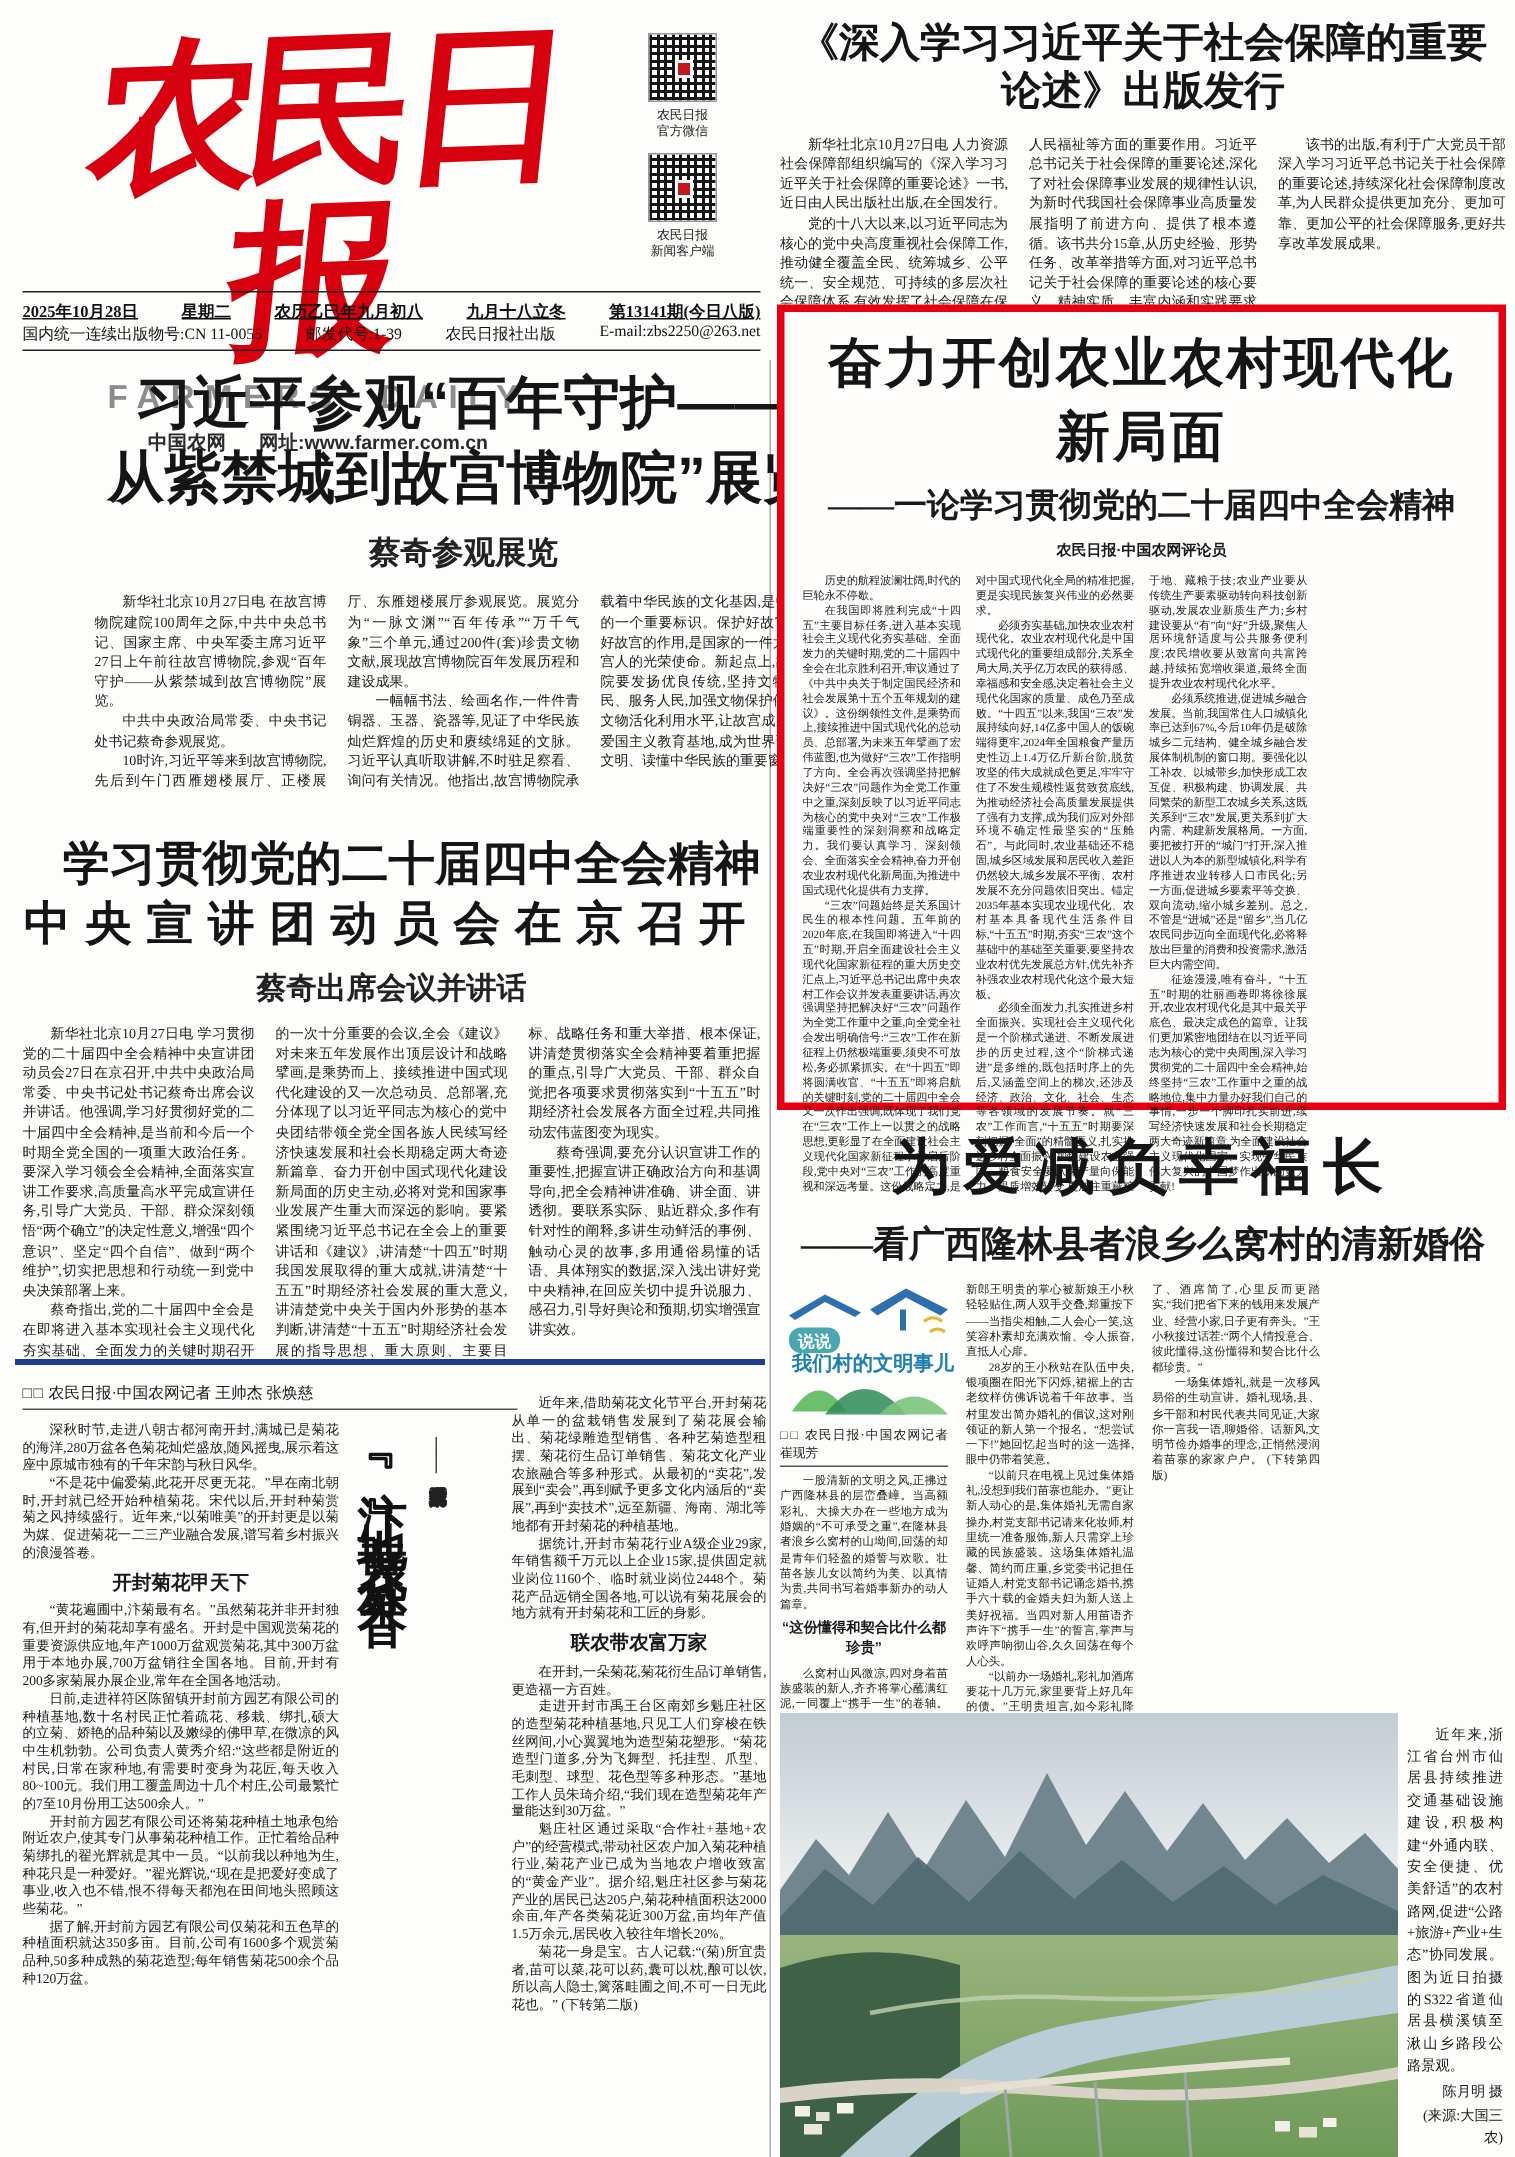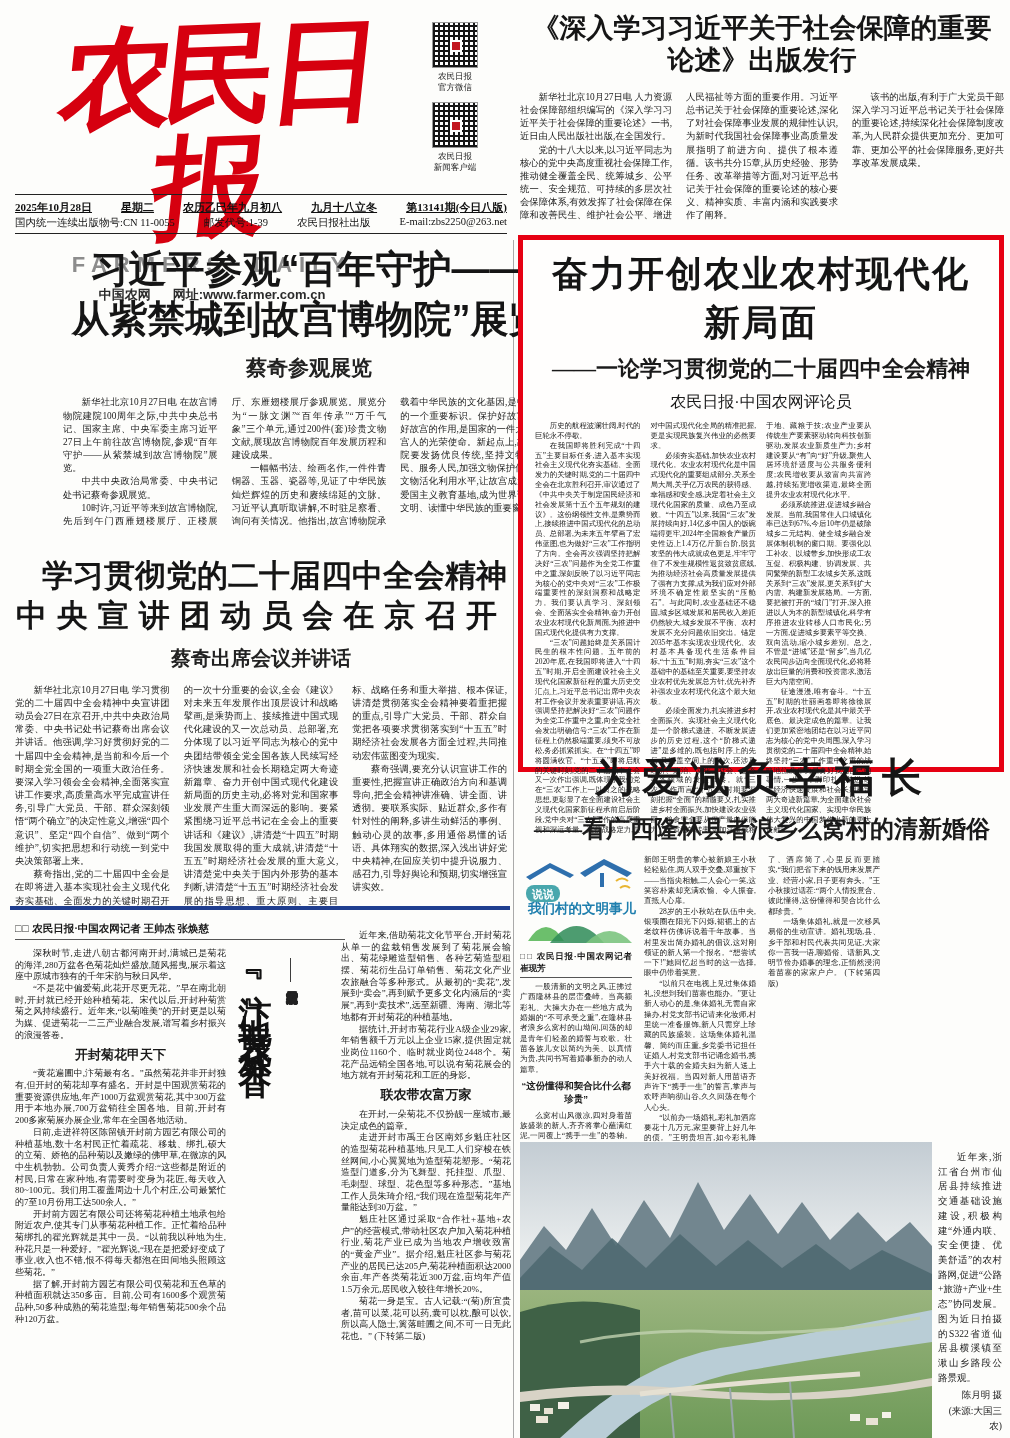"奋力开创农业农村现代化新局面" div.abs { margin-top: 32px -> none }
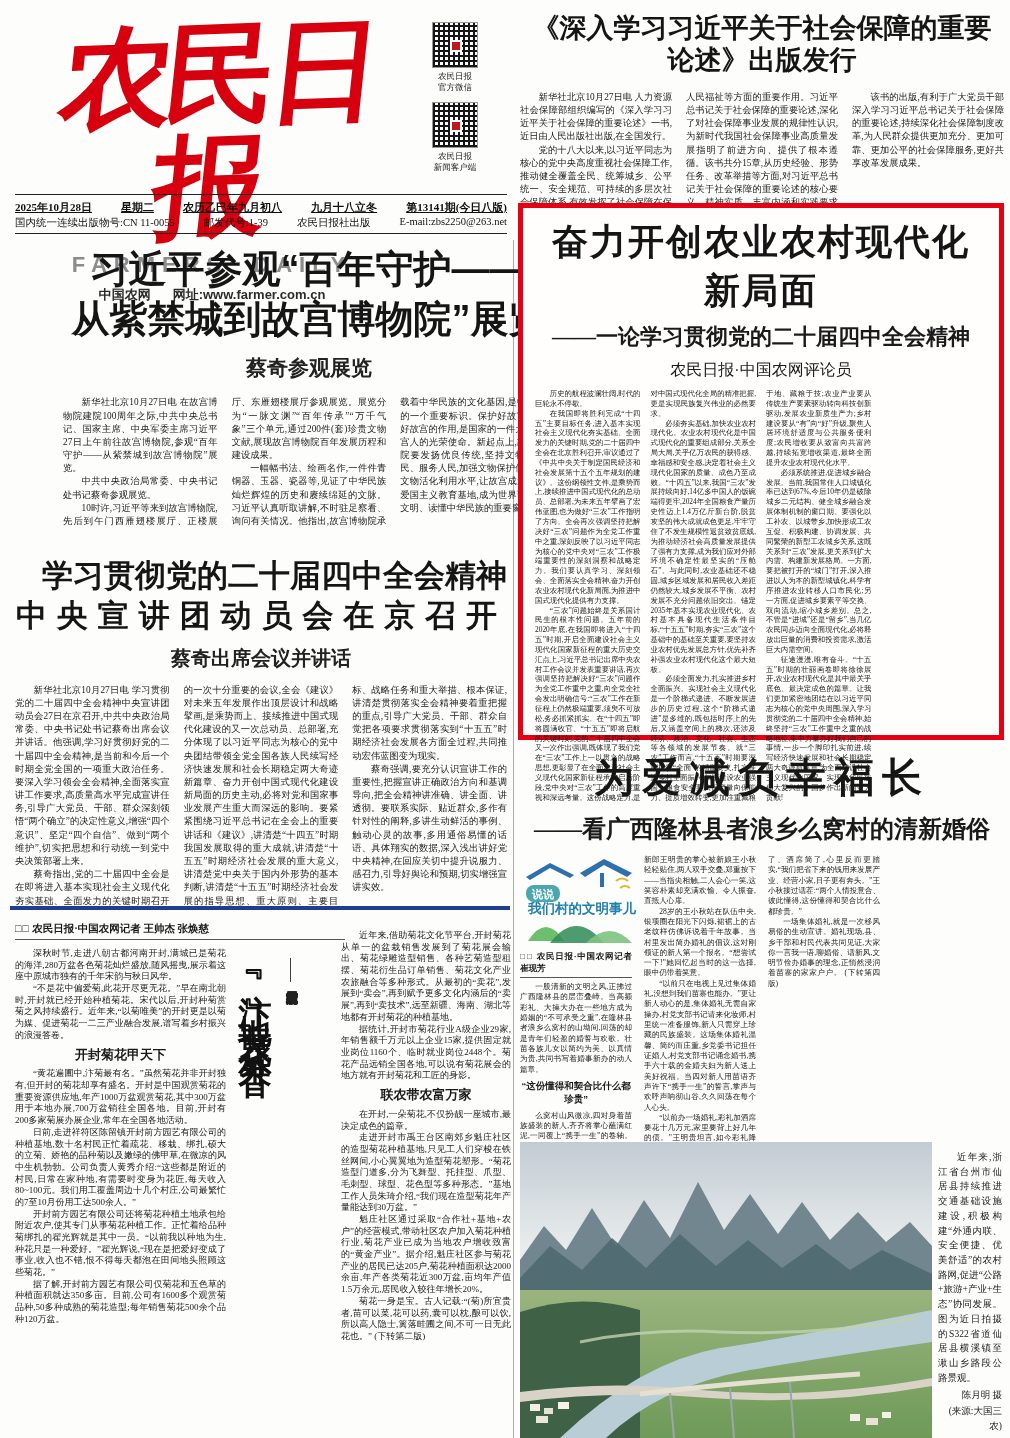"农民日报·中国农网评论员" div.kicker { font-size: 16px -> 10px; font-weight: normal -> bold }
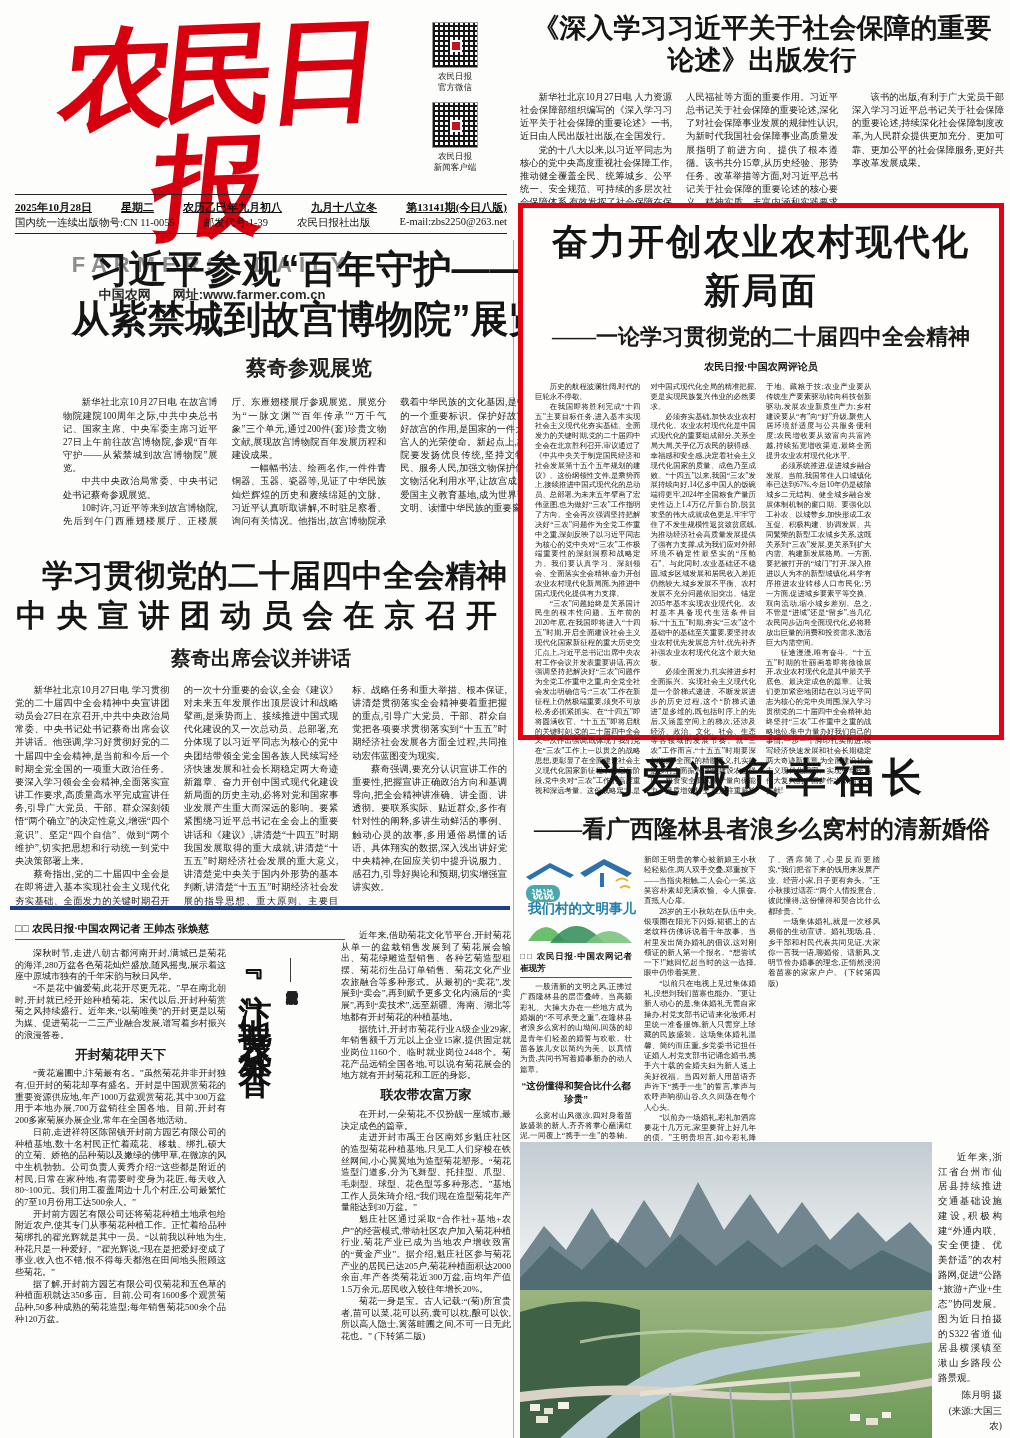"□□ 农民日报·中国农网记者 王帅杰 张焕慈" .byline { font-weight: bold -> normal }
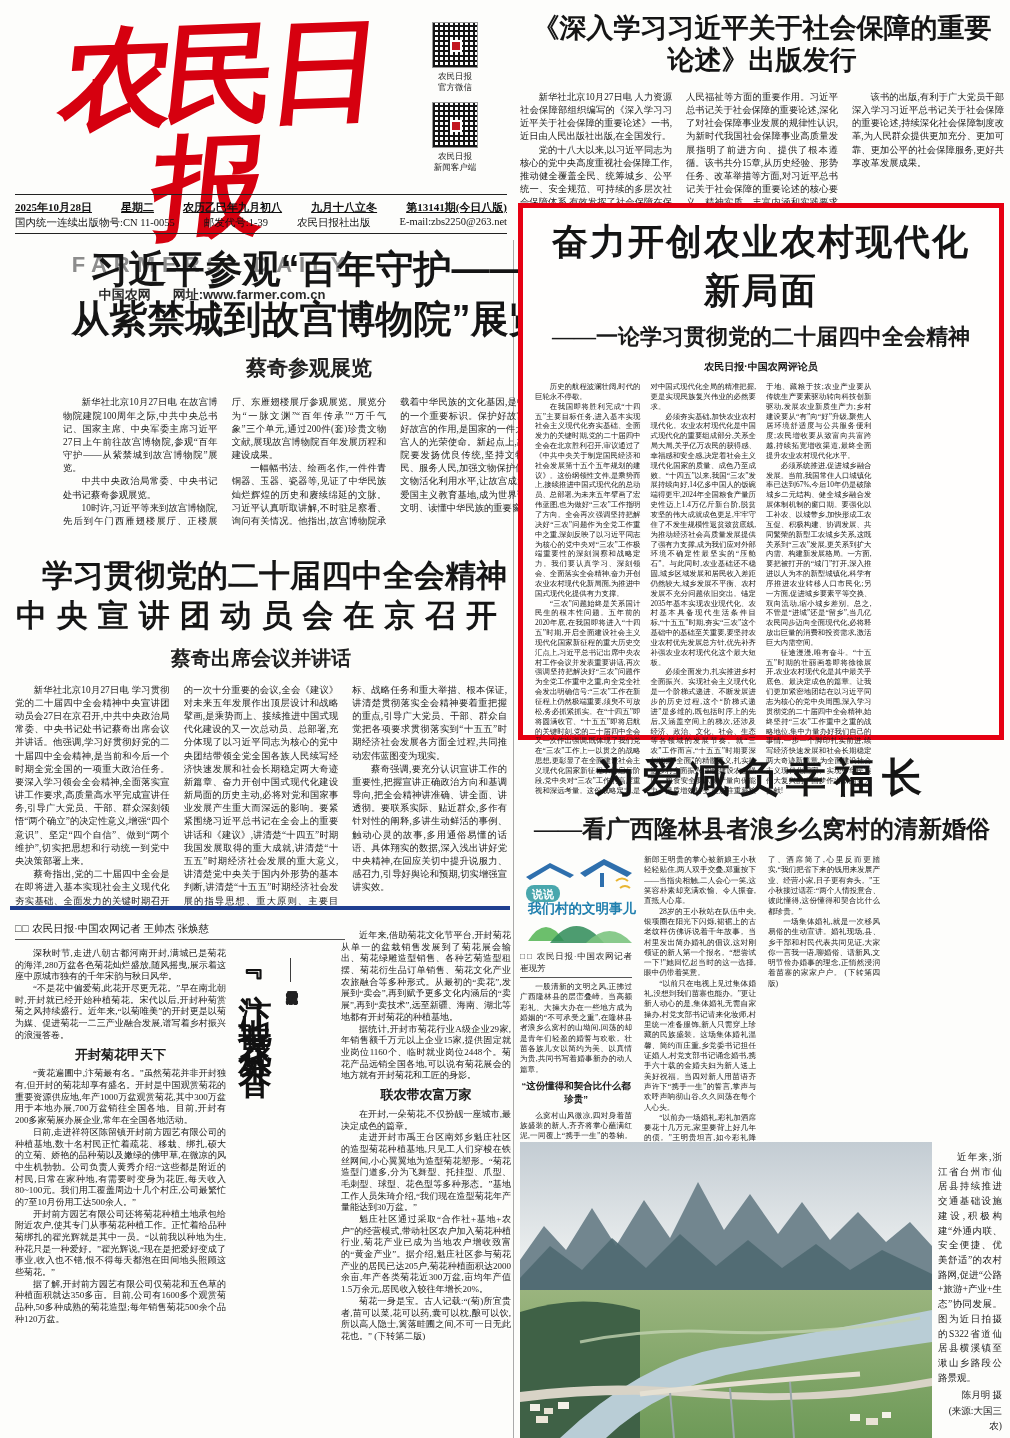"在开封,一朵菊花,不仅扮靓一座城市,最决定成色的篇章。" p.body-p { text: ,不仅扮靓一座城市,最决定成色的篇章 -> ,菊花衍生品订单销售,更造福一方百姓 }
